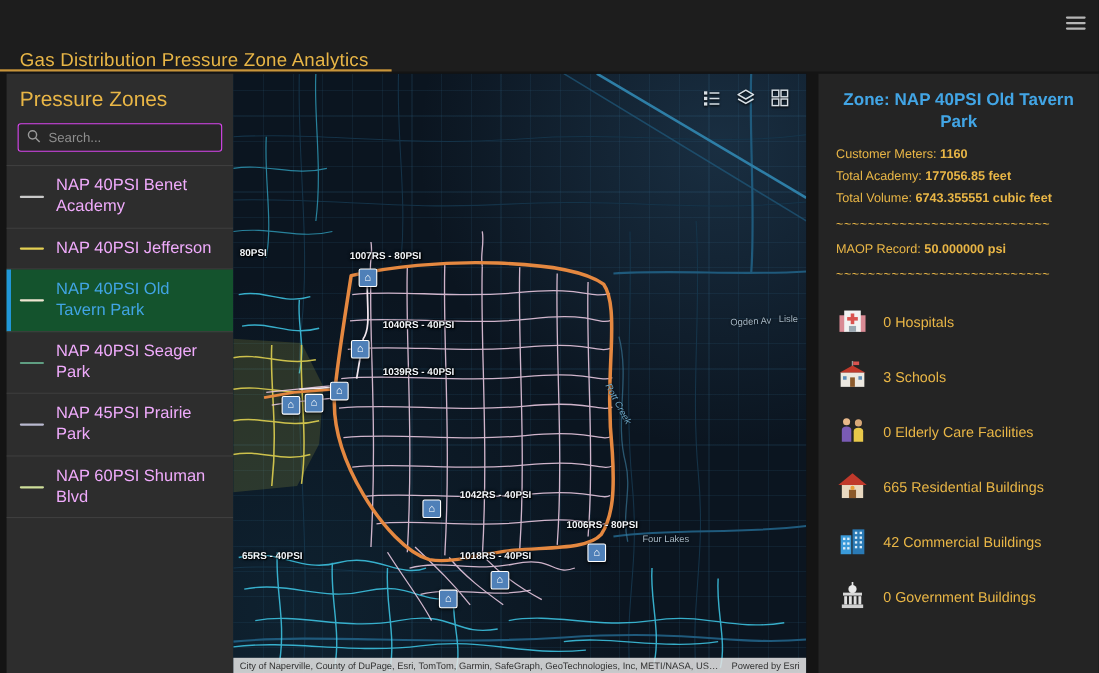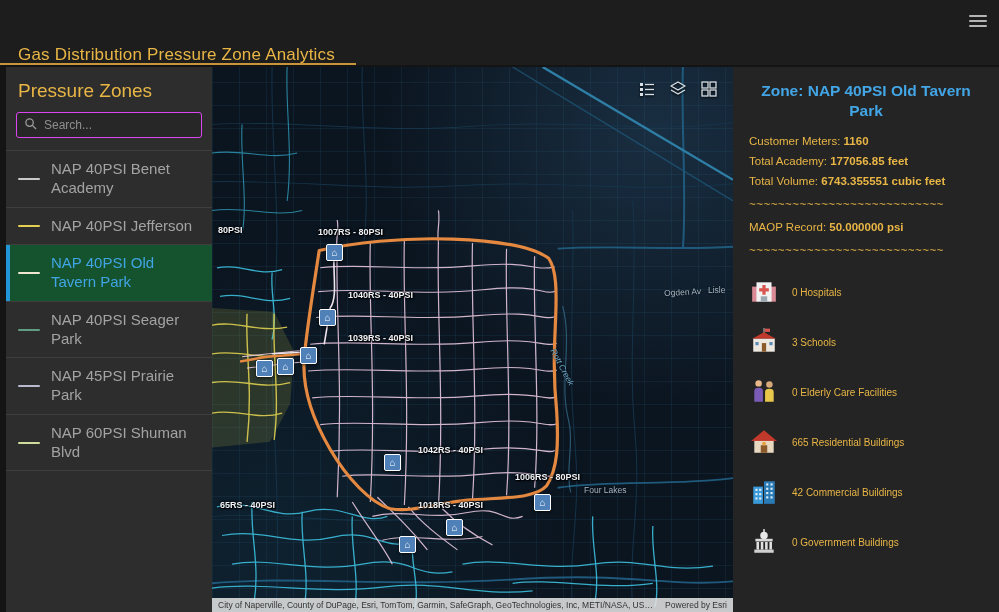"Zone: NAP 40PSI Old Tavern" .details { margin-left: none -> 11px }
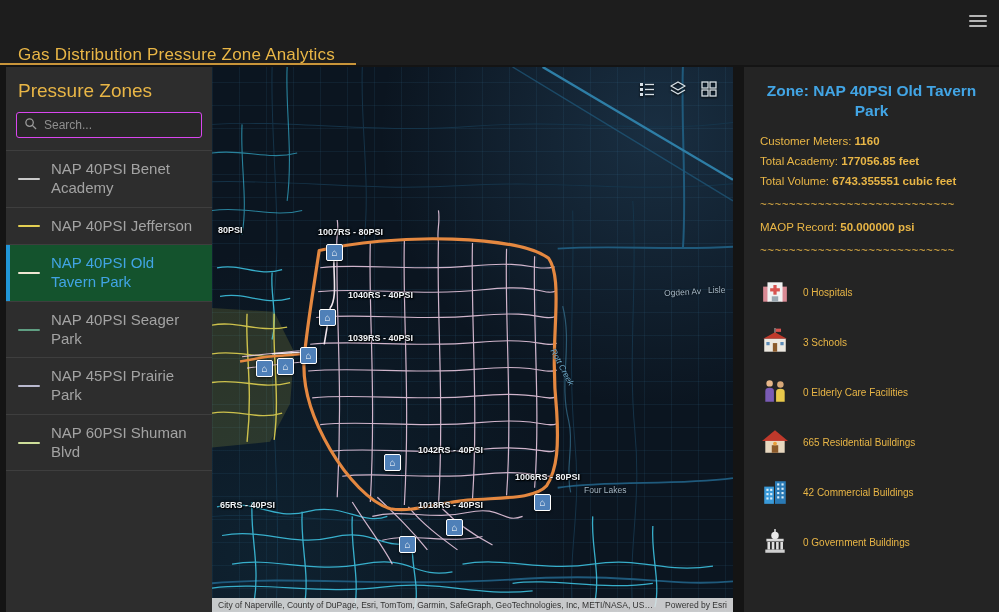"NAP 40PSI Benet Academy" .zone-item { color: #a3a3a3 -> #f0abfc }
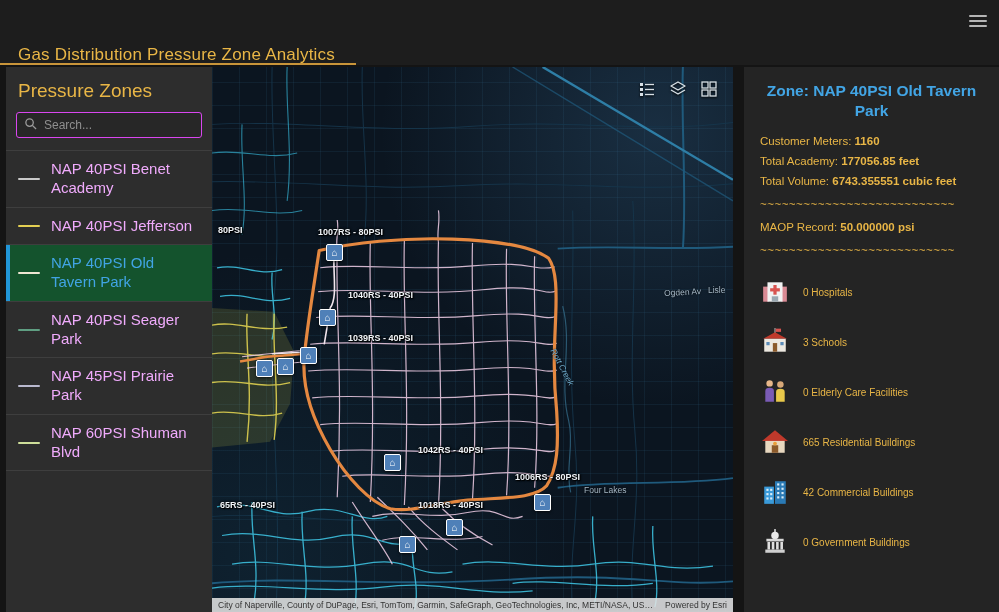"0 Hospitals" .facility-label { font-size: 10px -> 13px }
